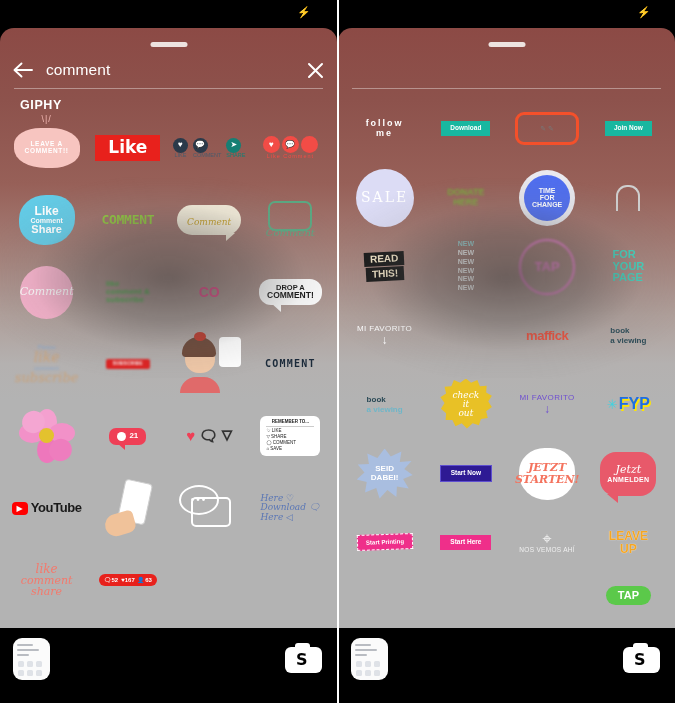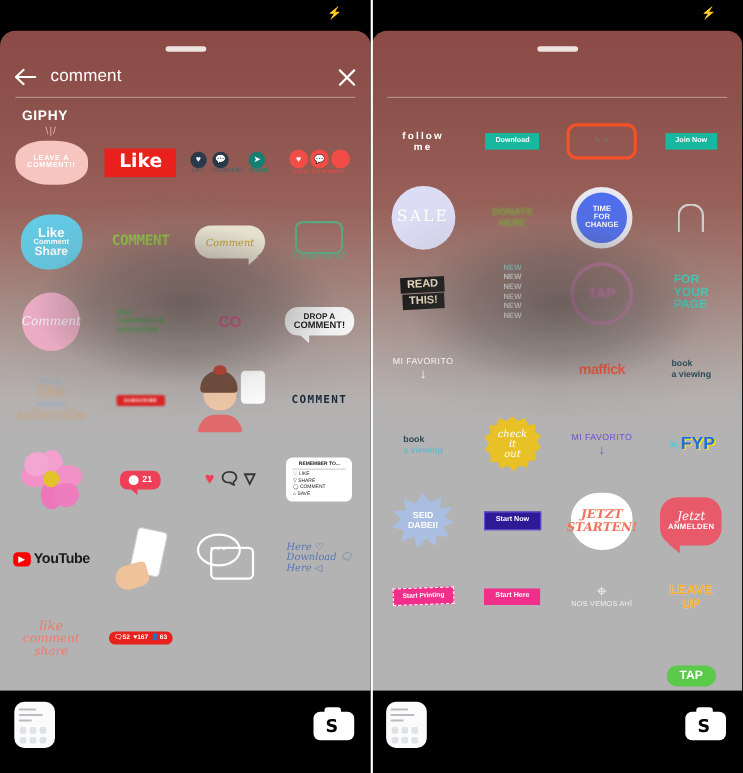"TAP" div.inner { align-items: center -> flex-start }
